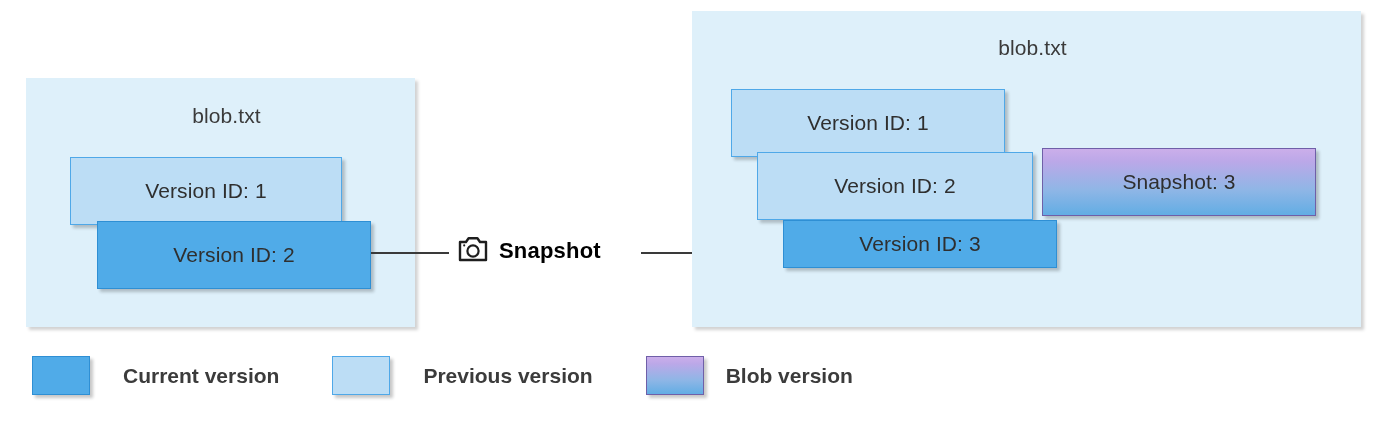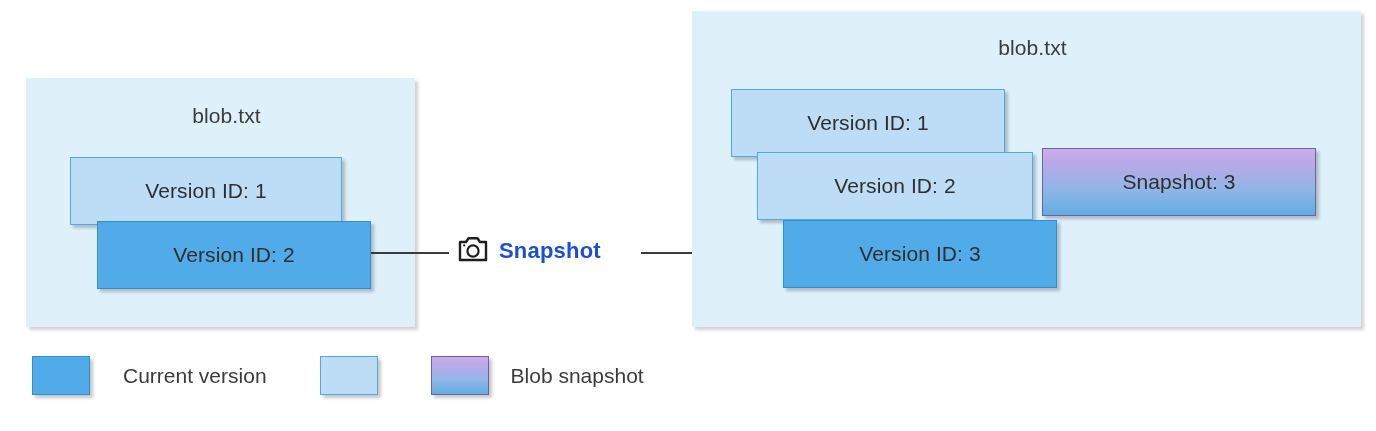"Snapshot" #snapshot-label { color: #1d4ed8 -> #000000 }
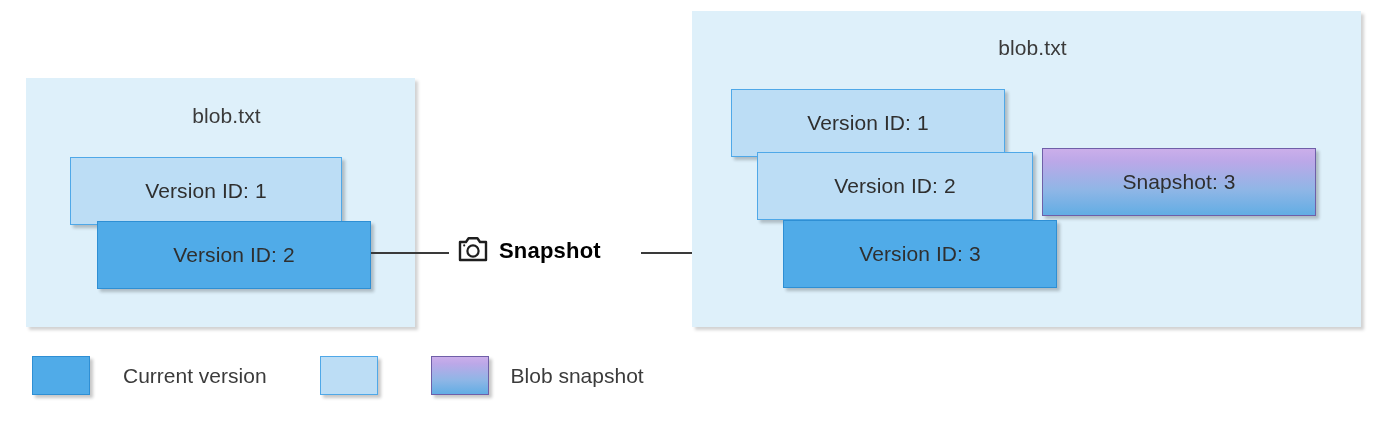"Version ID: 3" #r-v3 { height: 68px -> 48px }
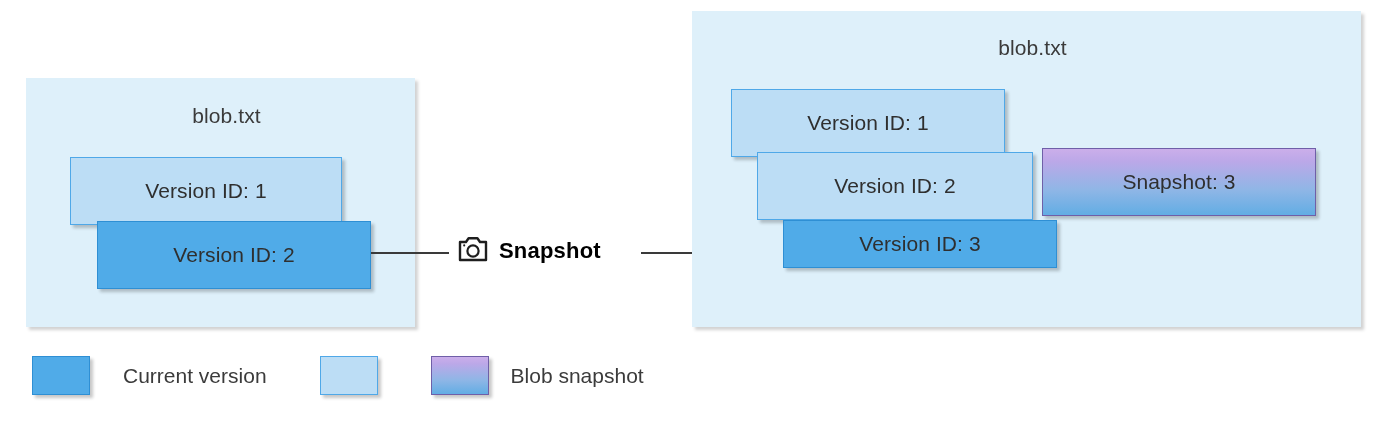"Current version" .legend-label { font-weight: none -> bold }
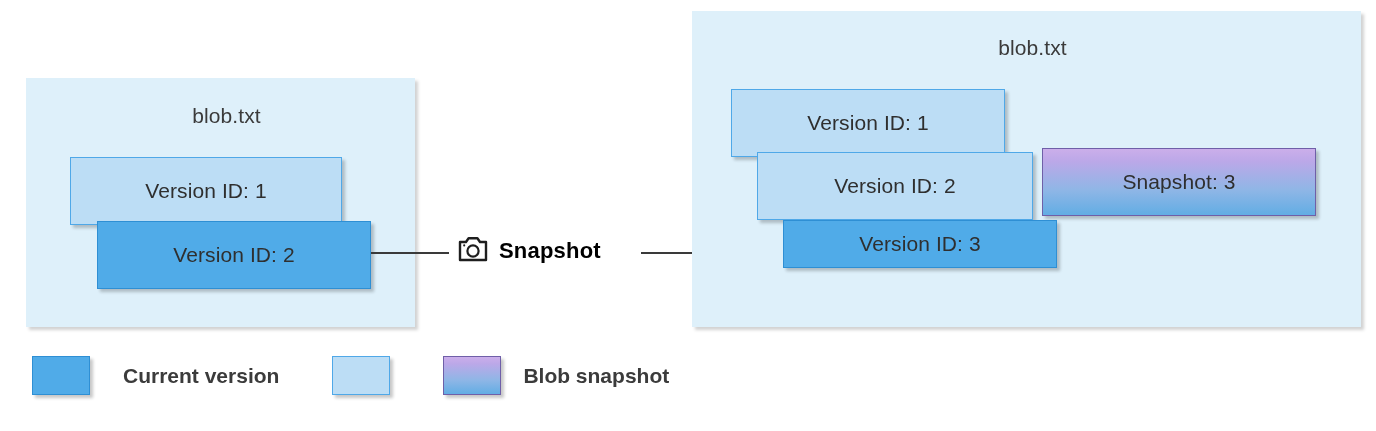"Previous version" span.legend-label { html: none -> <span>Previous version</span> }
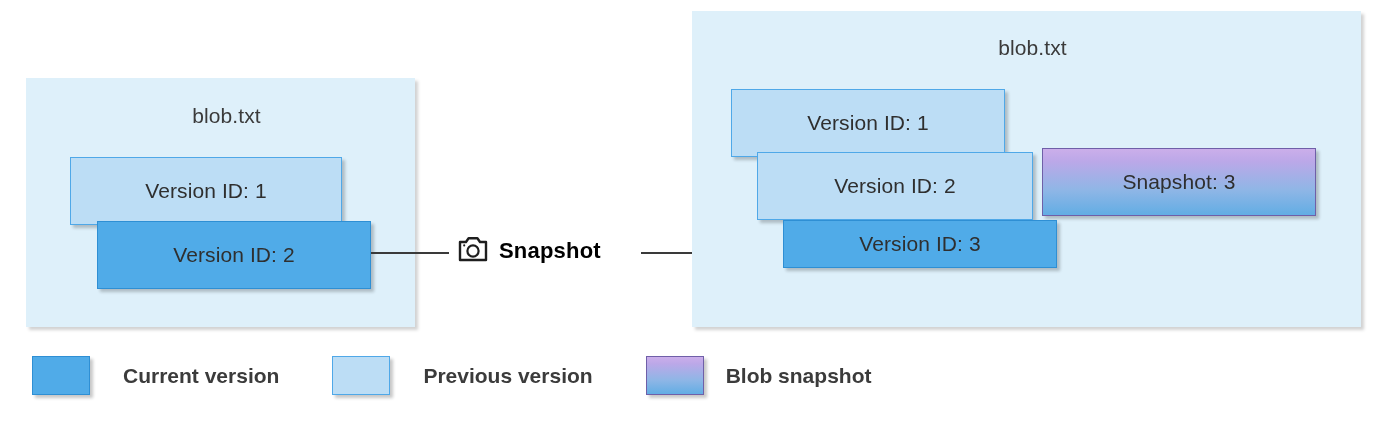"Blob snapshot" span.legend-label { text: snapshot -> version }
